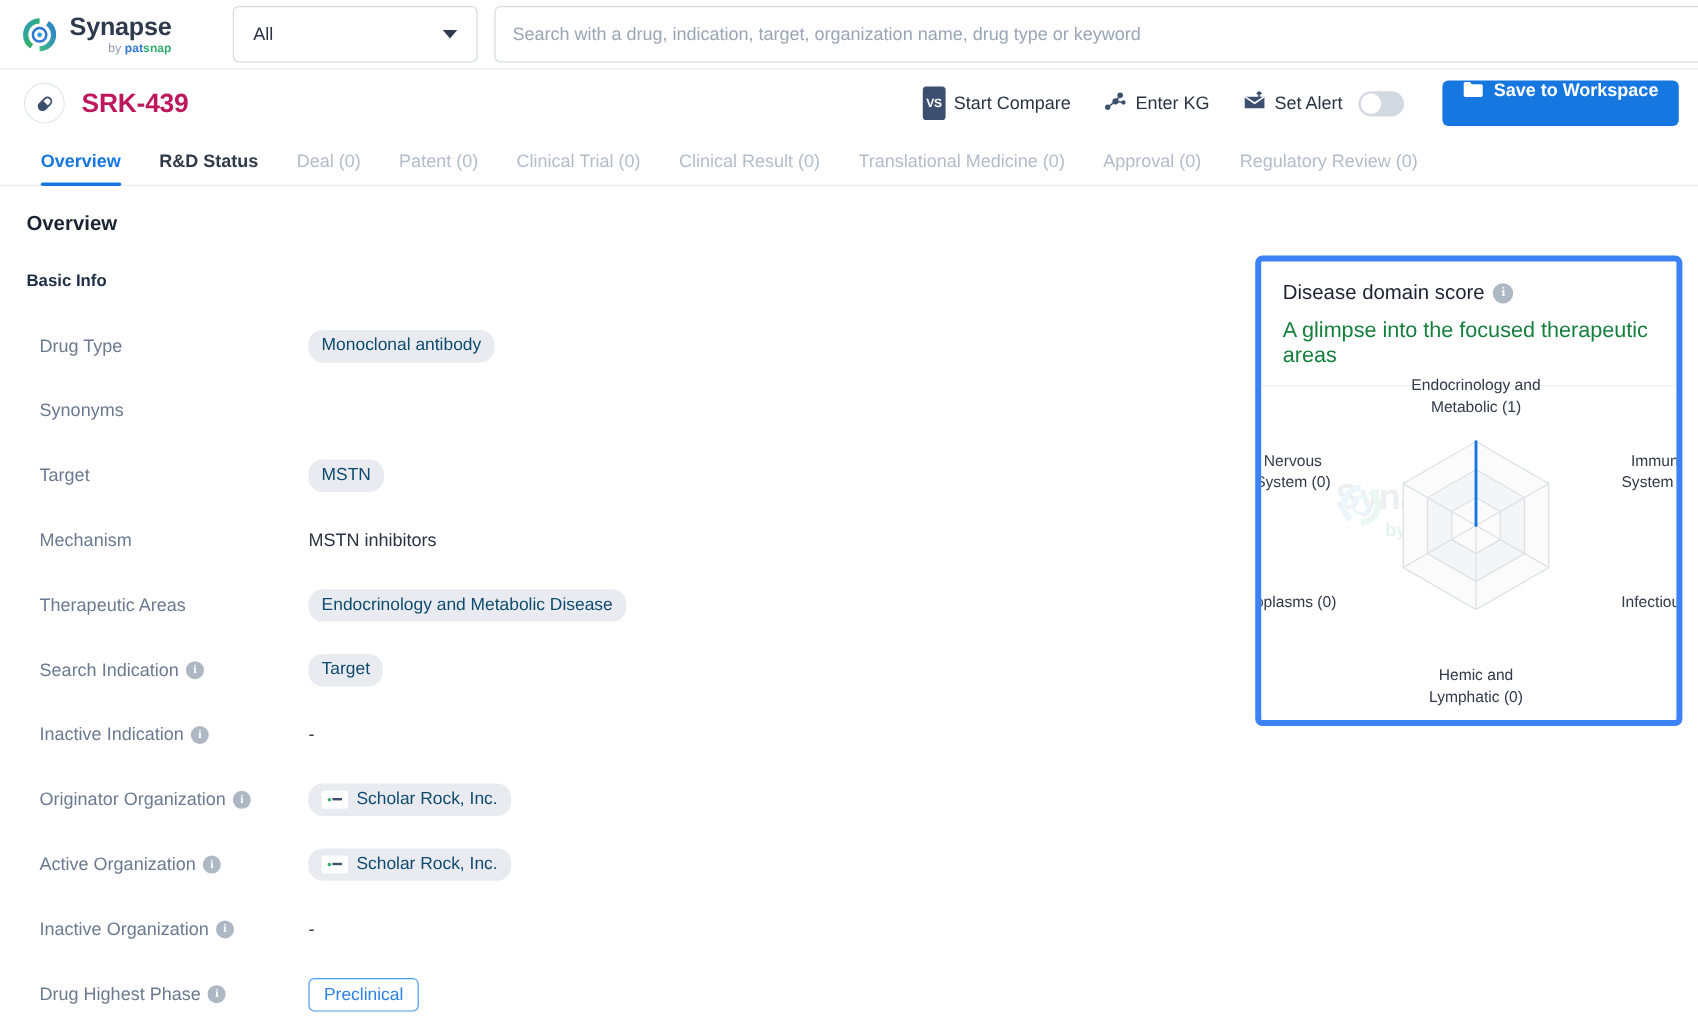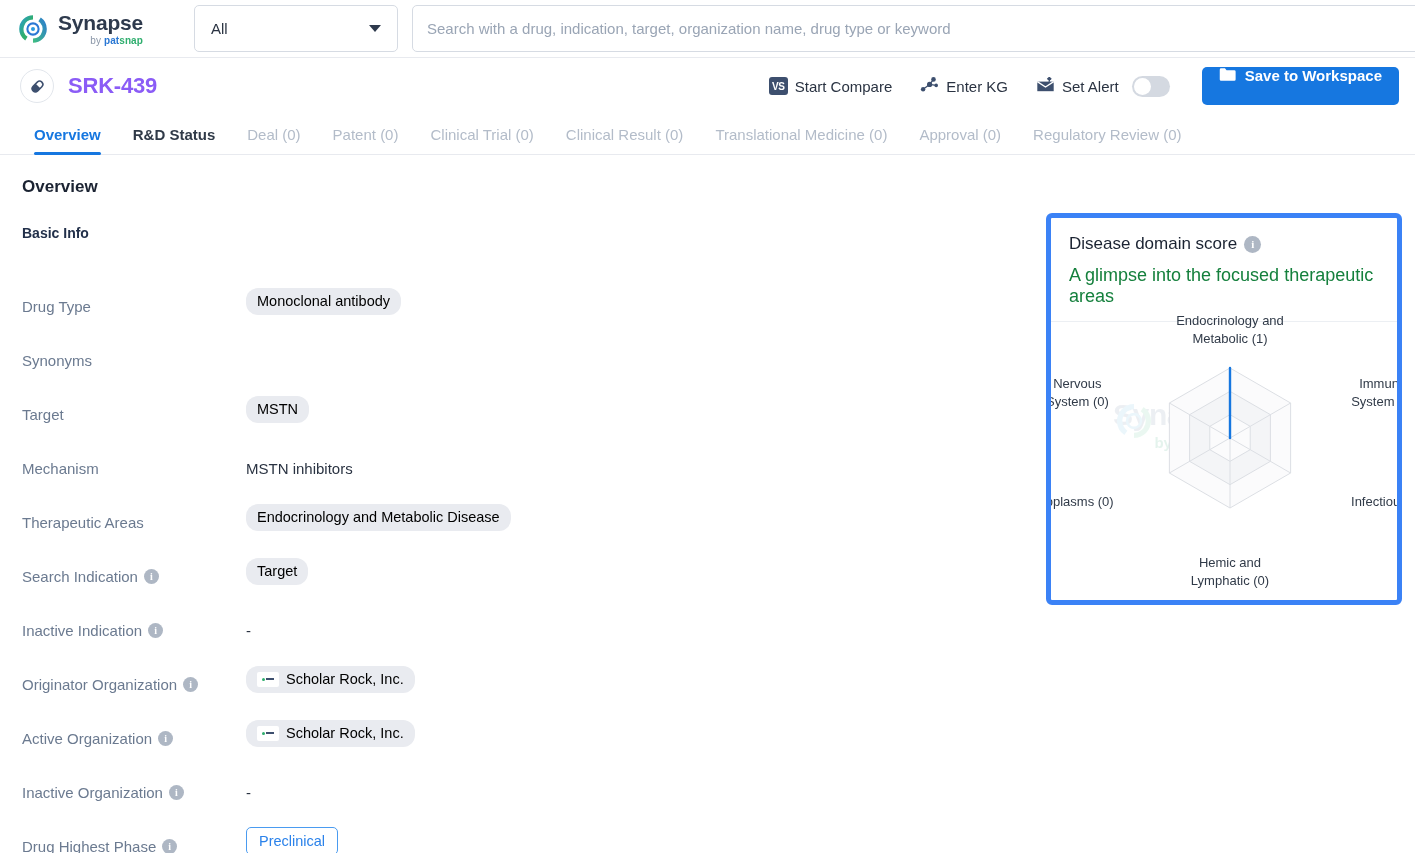"SRK-439" .drug-title { color: #8b5cf6 -> #be185d }
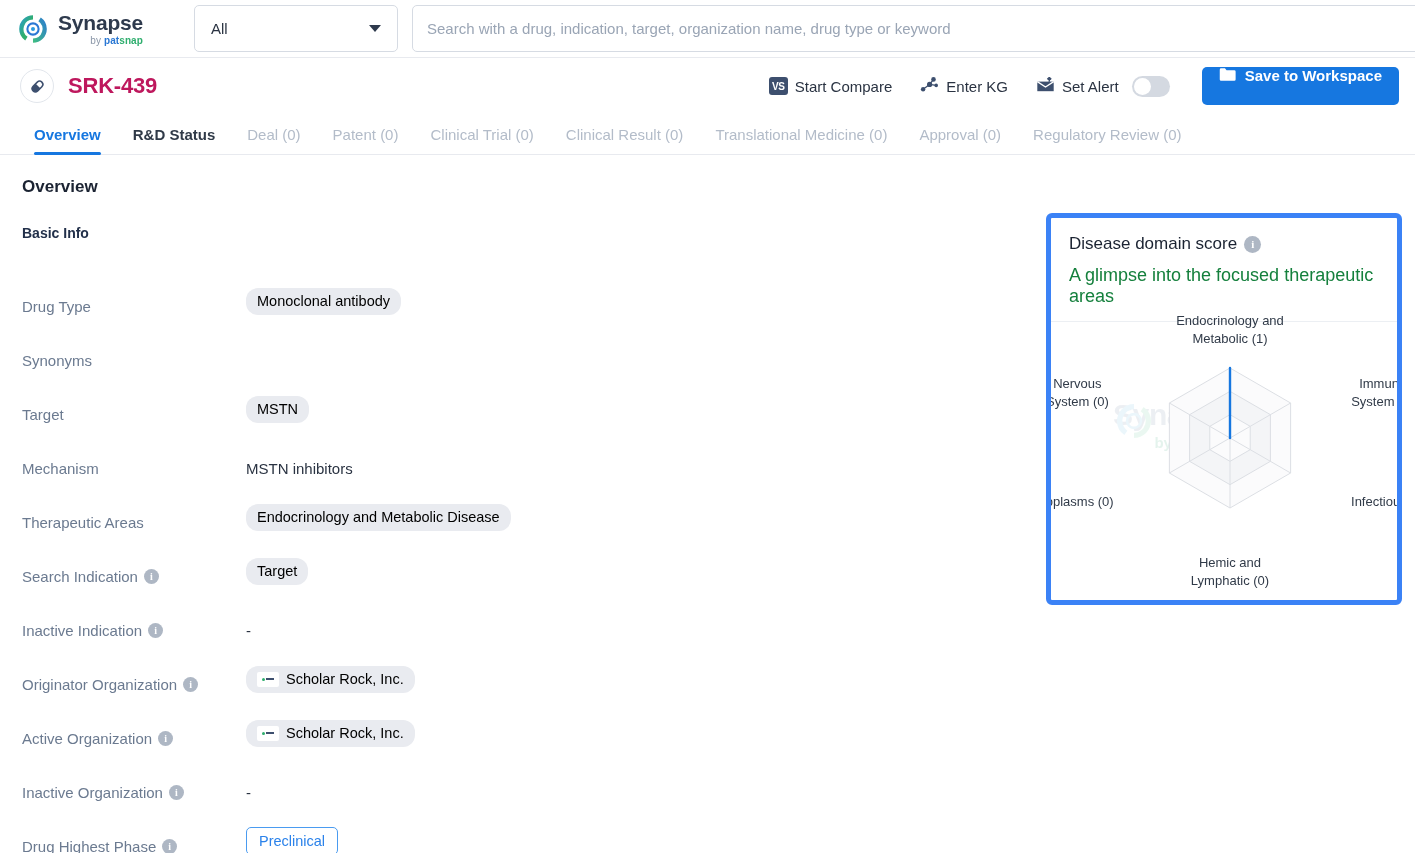"VS" .vs-badge { height: 18px -> 28px }
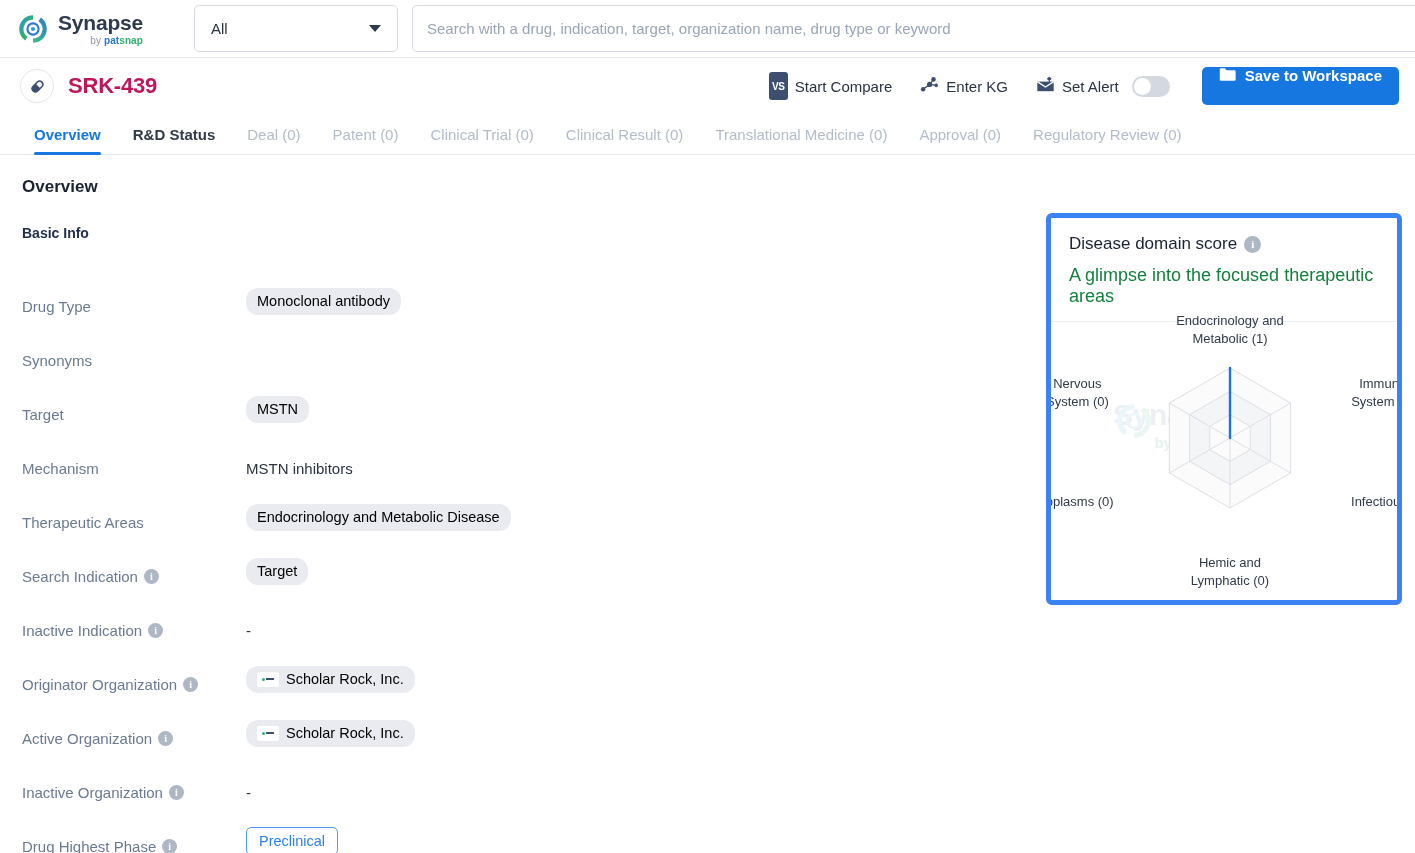"Drug Type" .info-row { align-items: flex-end -> center; margin-left: none -> 11px }
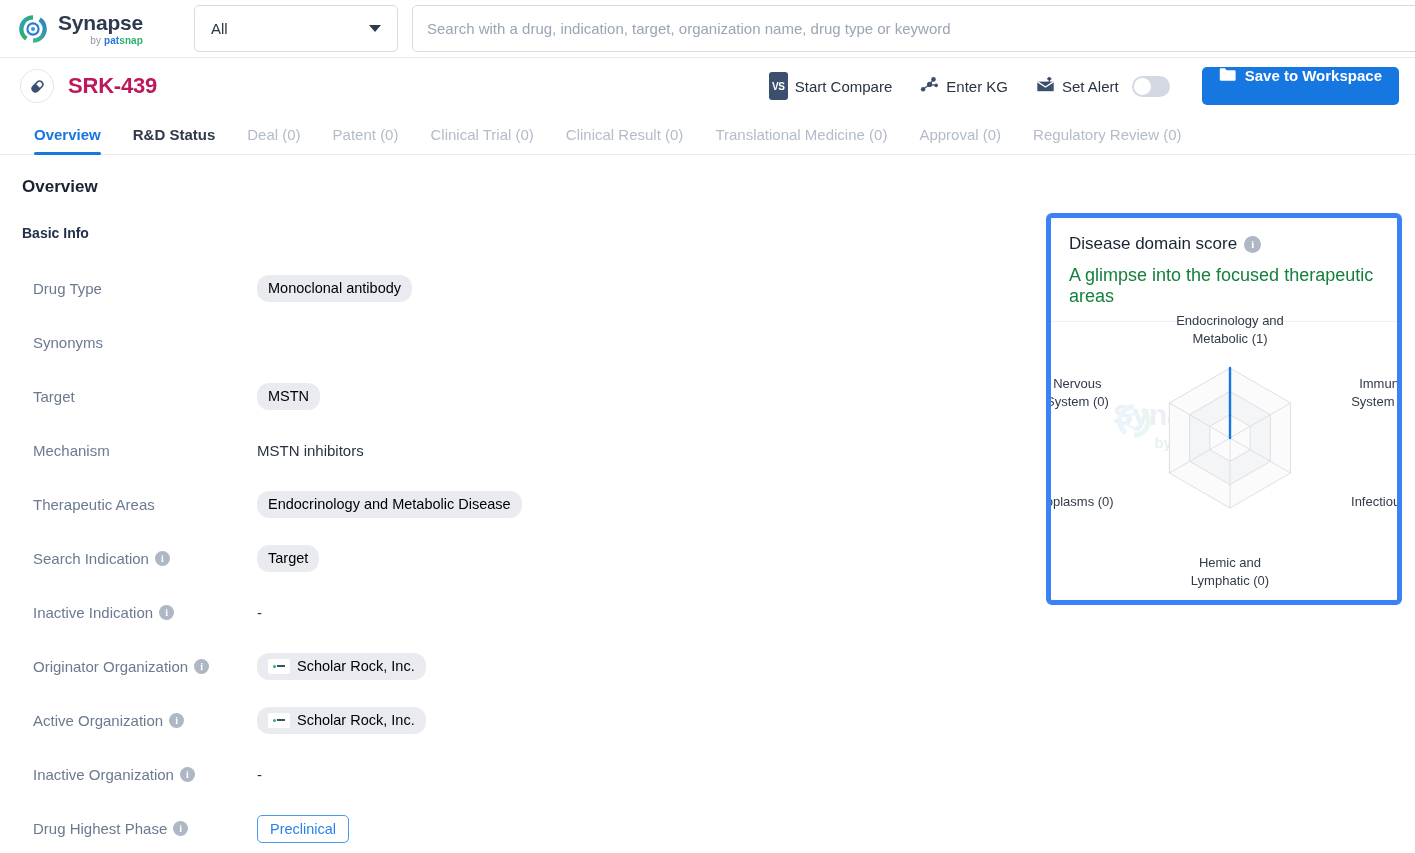"Monoclonal antibody" .chip { color: #000000 -> #0c4a6e }
